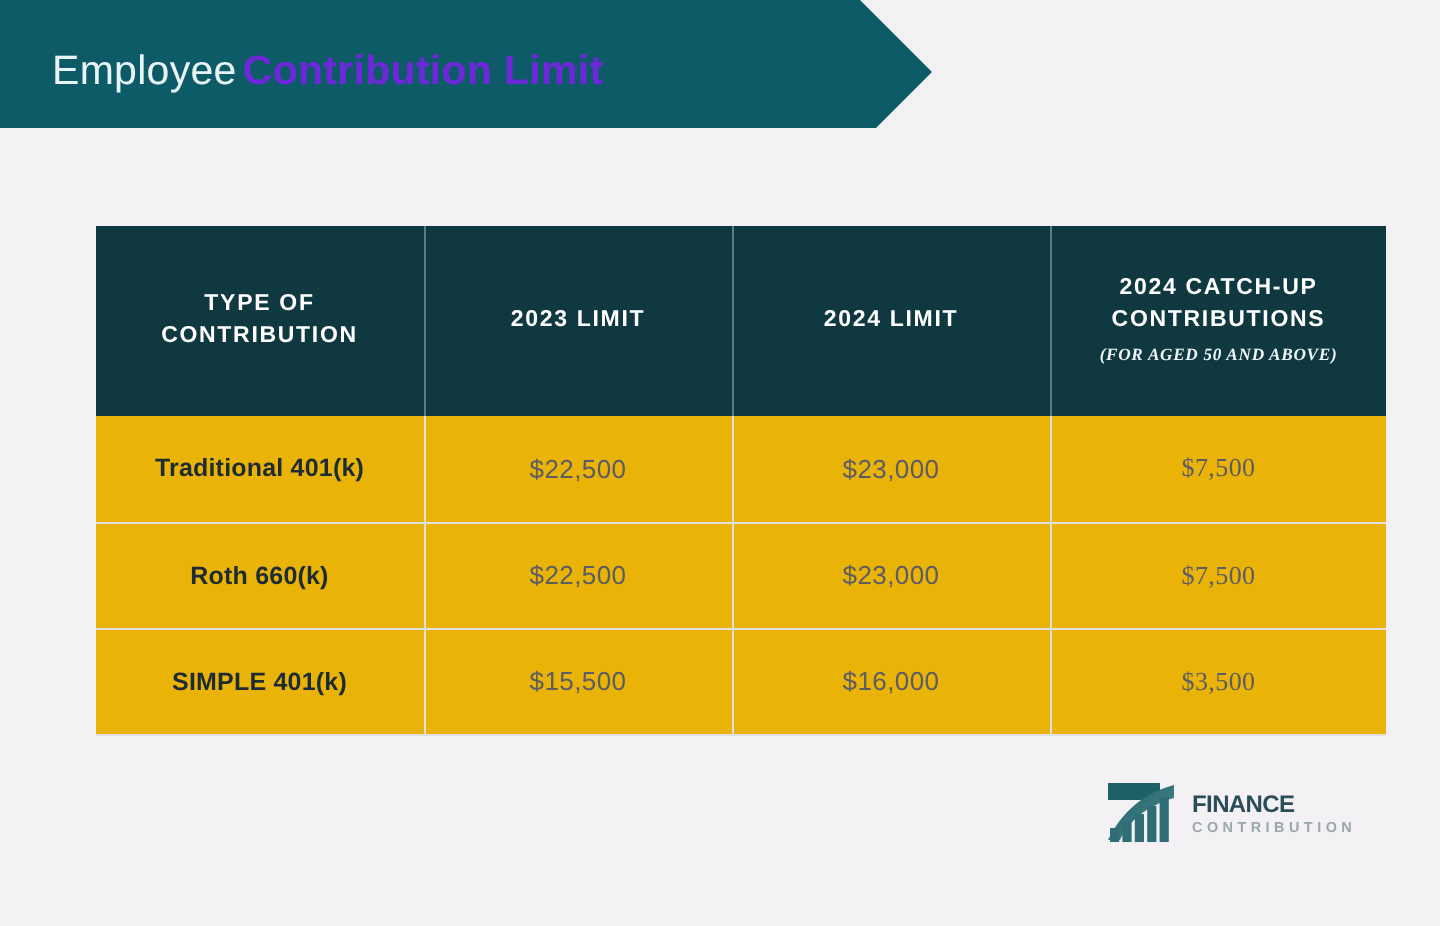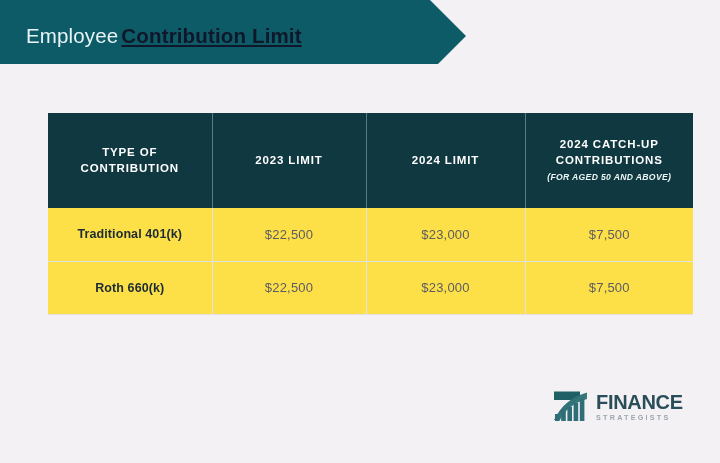"Contribution Limit" #banner-title .ttl-strong { color: #0f172a -> #6d28d9; text-decoration: underline -> none }
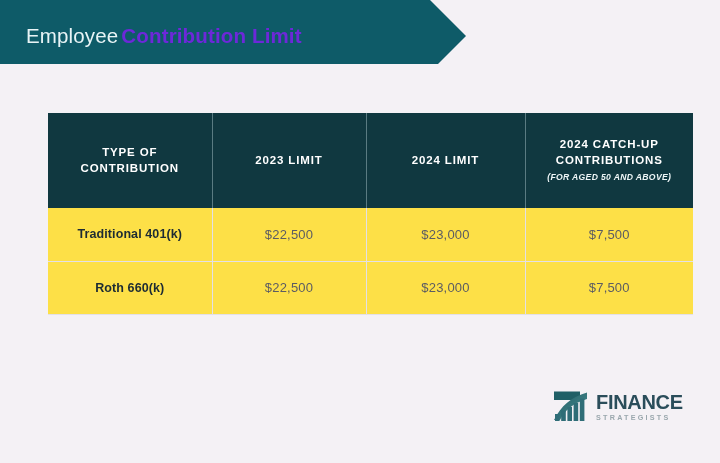"(FOR AGED 50 AND ABOVE)" .th-sub { font-family: none -> Liberation Serif, serif }
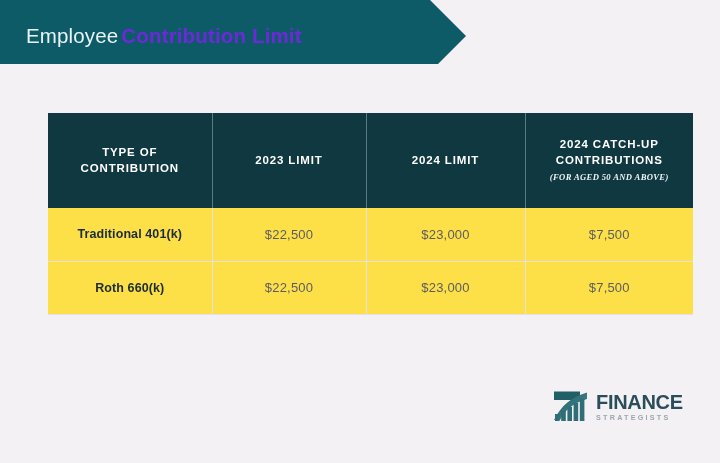"Traditional 401(k)" #limits-table tbody td { background: #fde047 -> #eab308 }
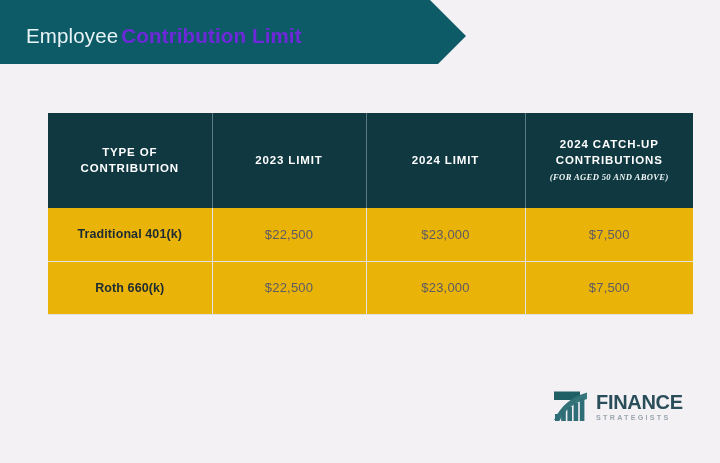"$7,500" #limits-table tbody td:last-child { font-family: none -> Liberation Serif, serif }
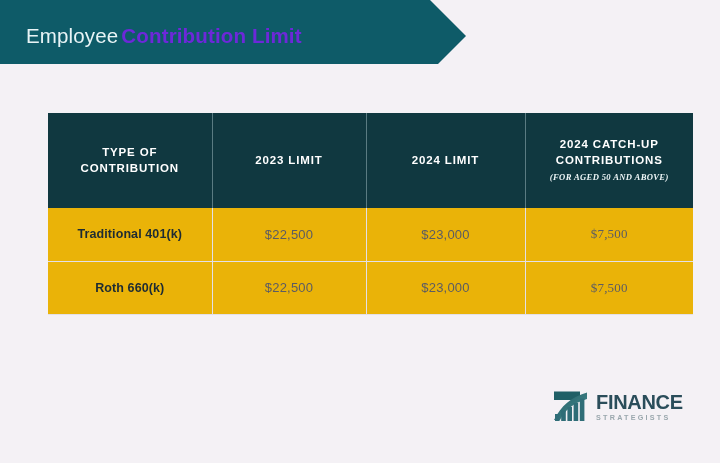"SIMPLE 401(k)" tr { html: none -> <tr> <td>SIMPLE 401(k)</td> <td>$15,500</td> <td>$16,000</td> <td>$3,500</td> </tr> }
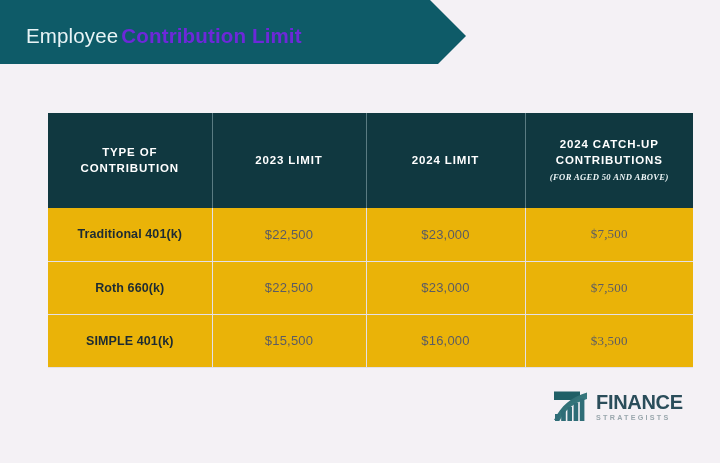"FINANCE" #brand-name { font-size: 20px -> 12px }
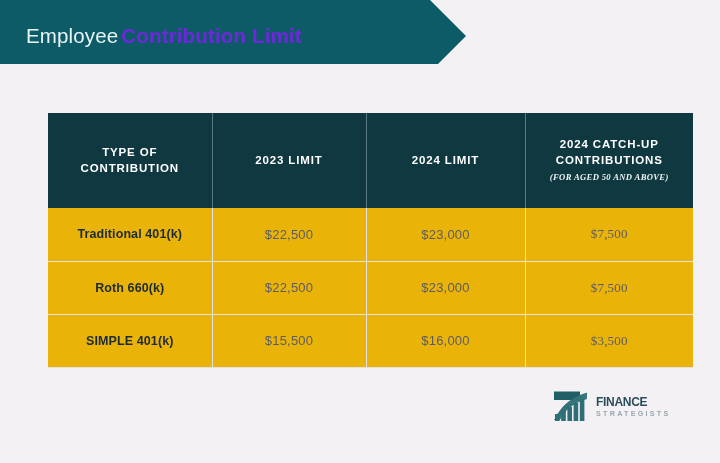"STRATEGISTS" span { text: STRATEGISTS -> CONTRIBUTION }
